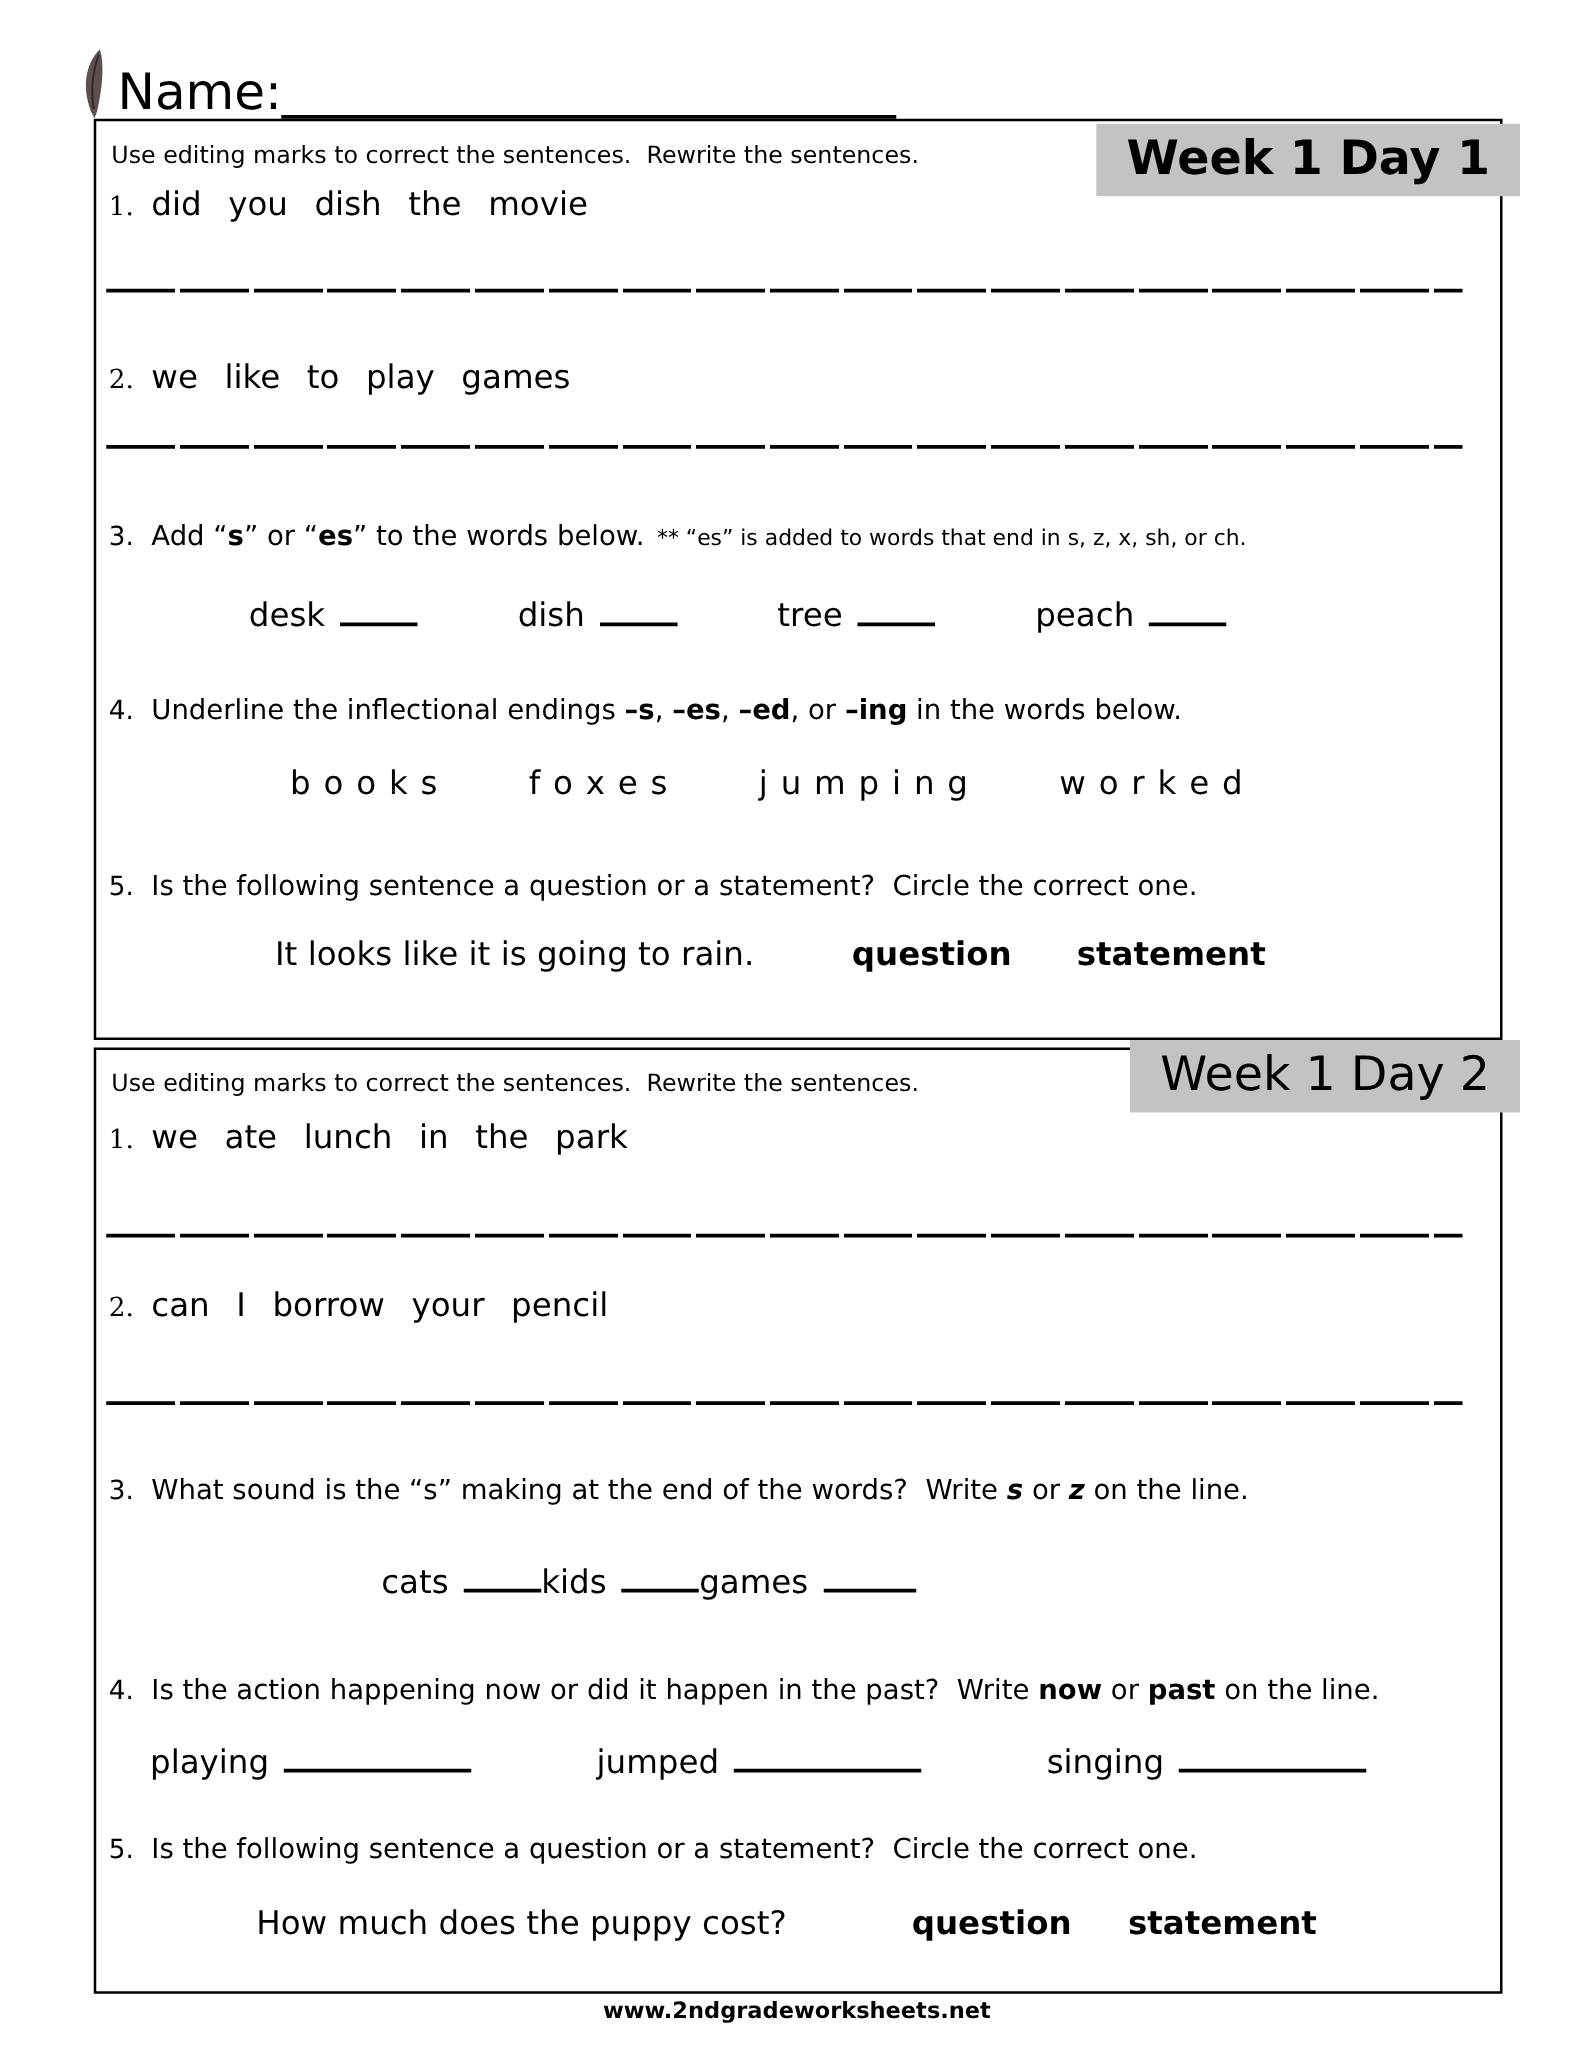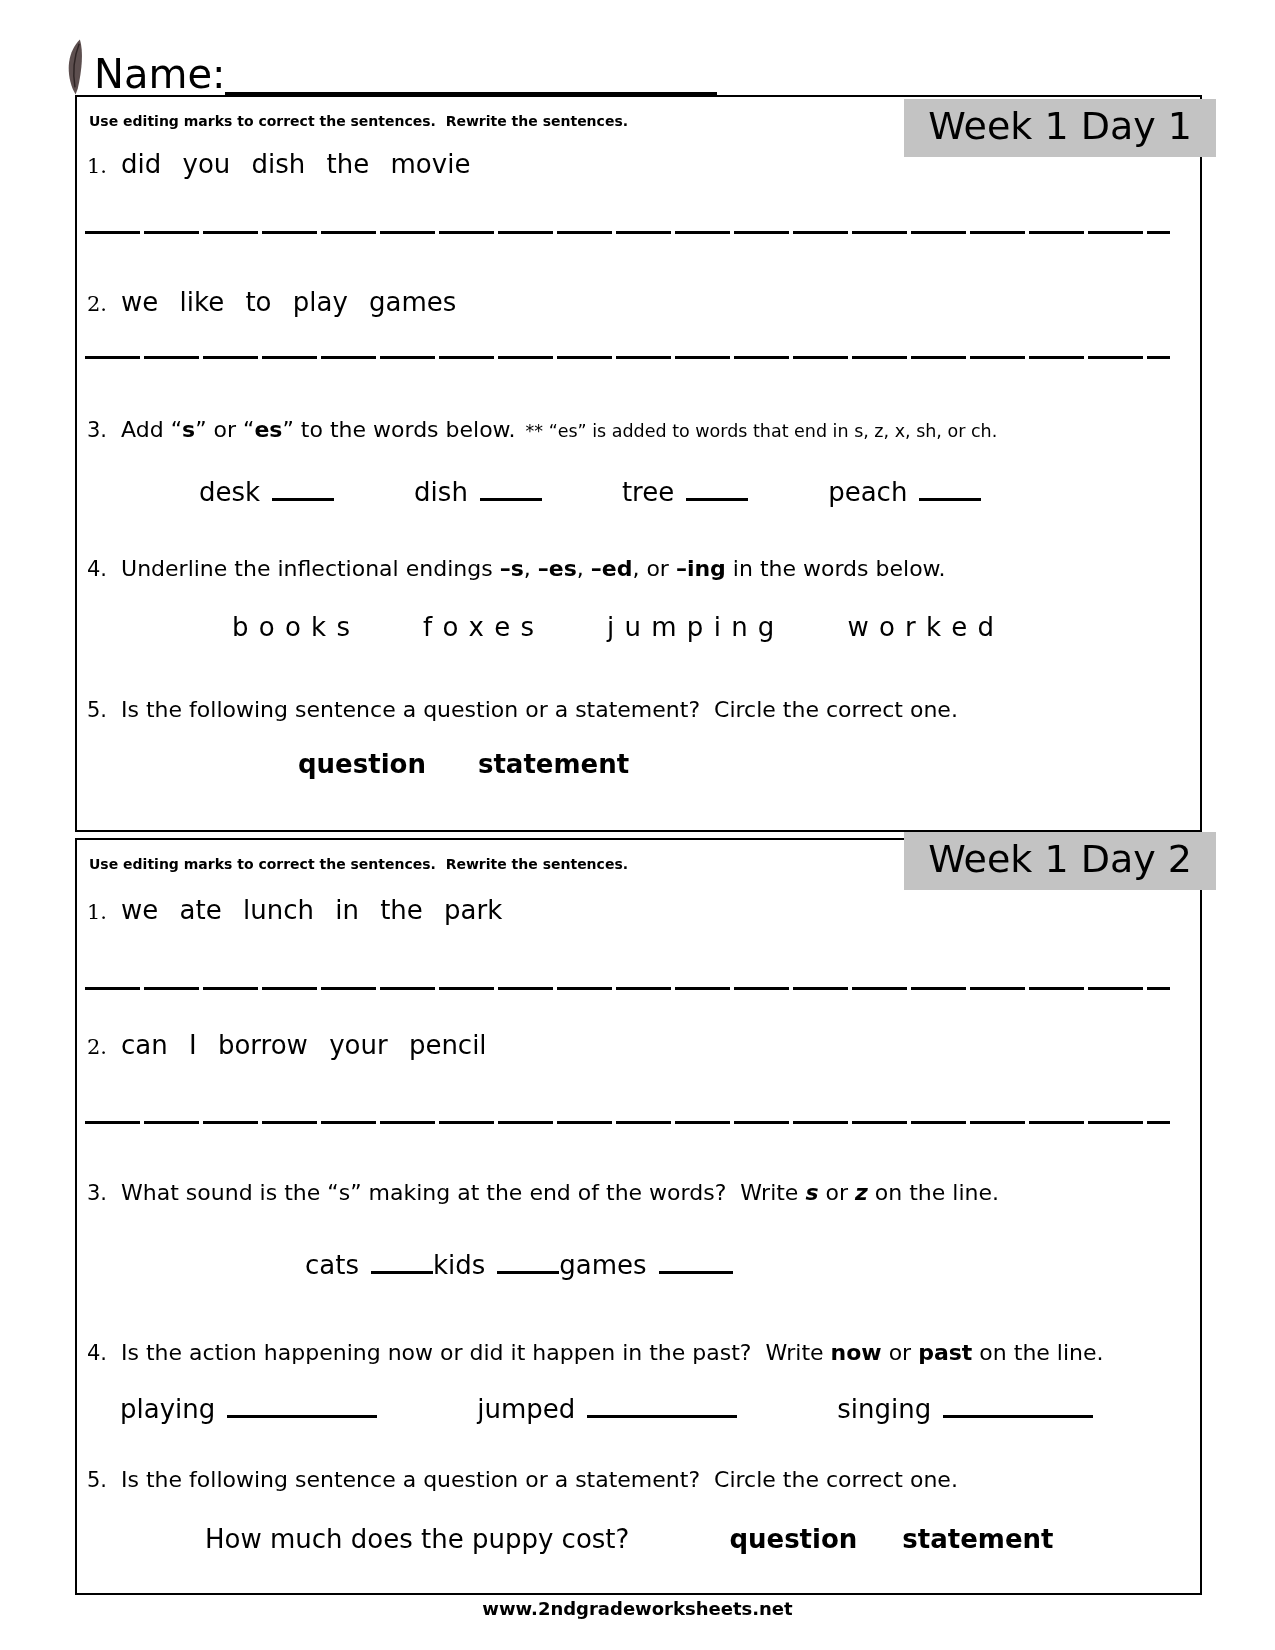"Use editing marks to correct" .instr { font-size: 14px -> 19px; font-weight: bold -> normal }
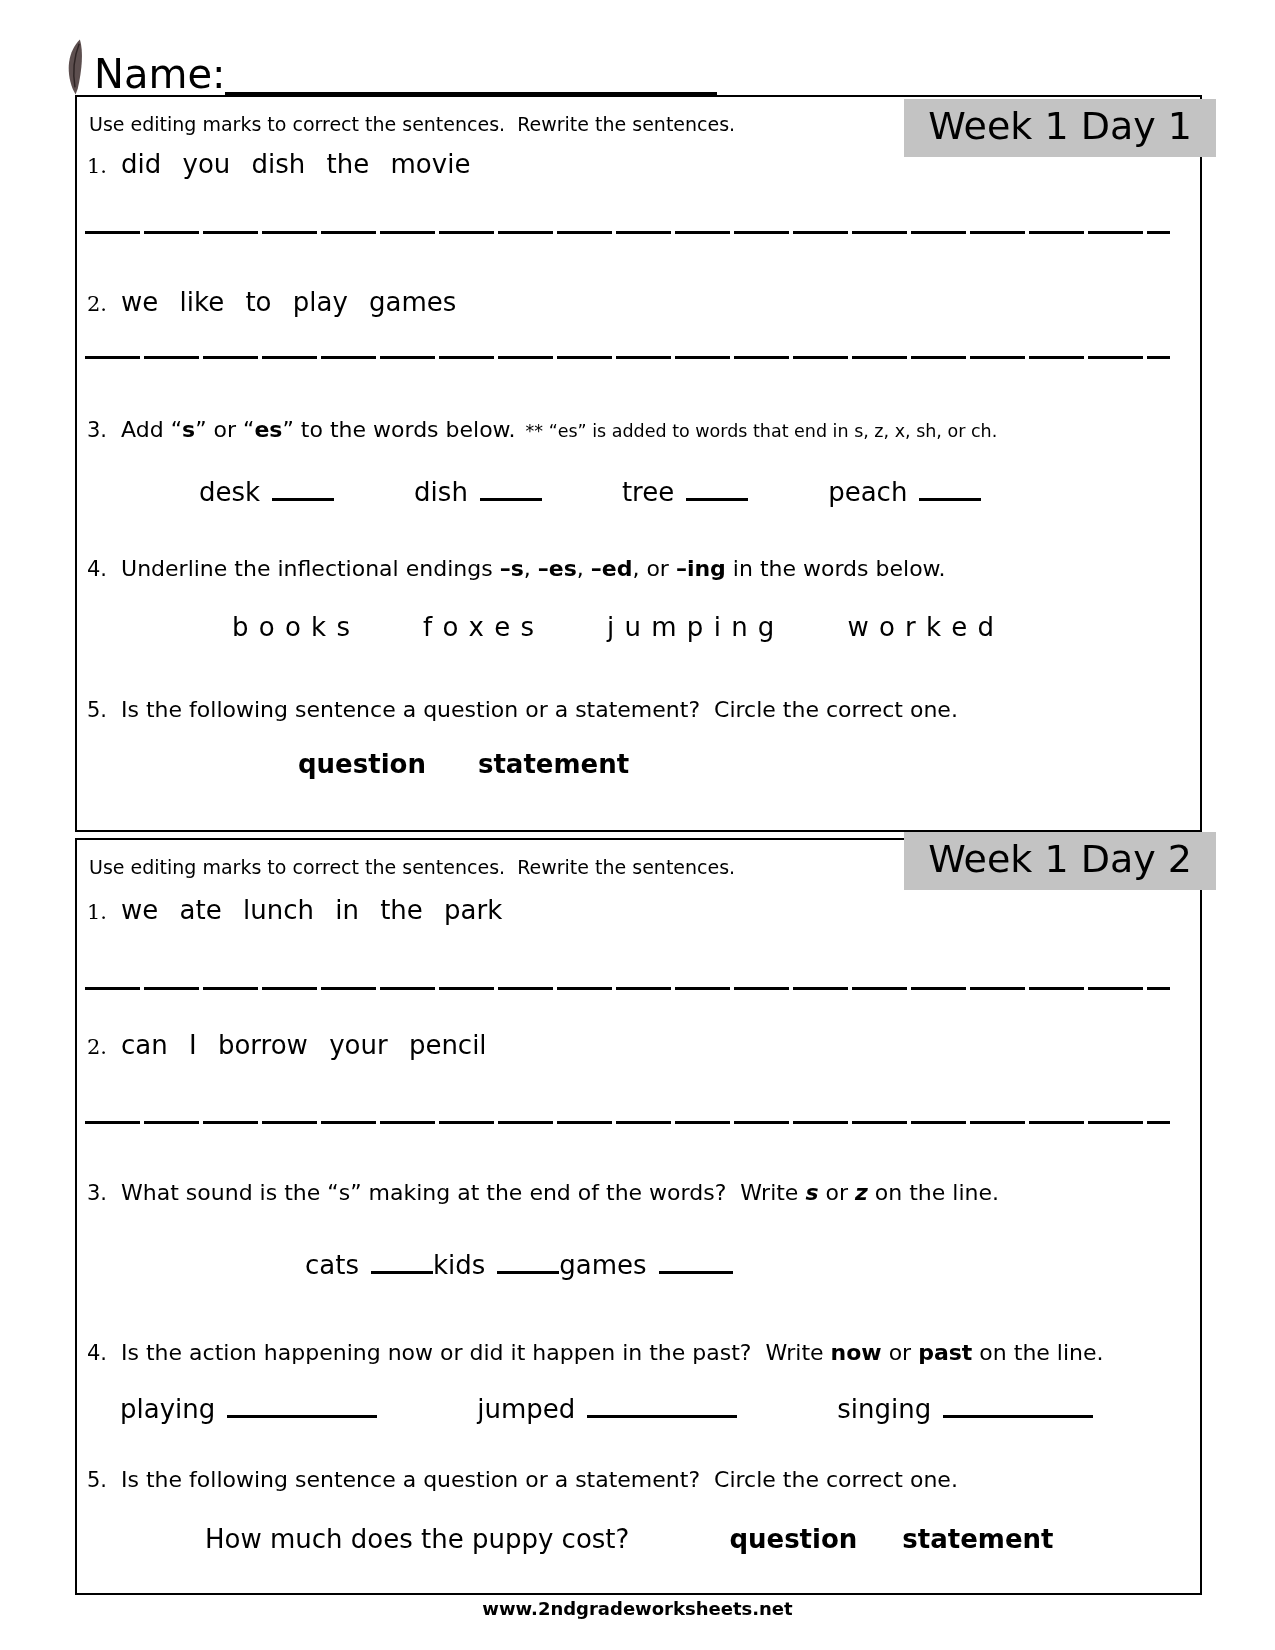"Week 1 Day 1" #day1 .badge { font-weight: none -> bold }
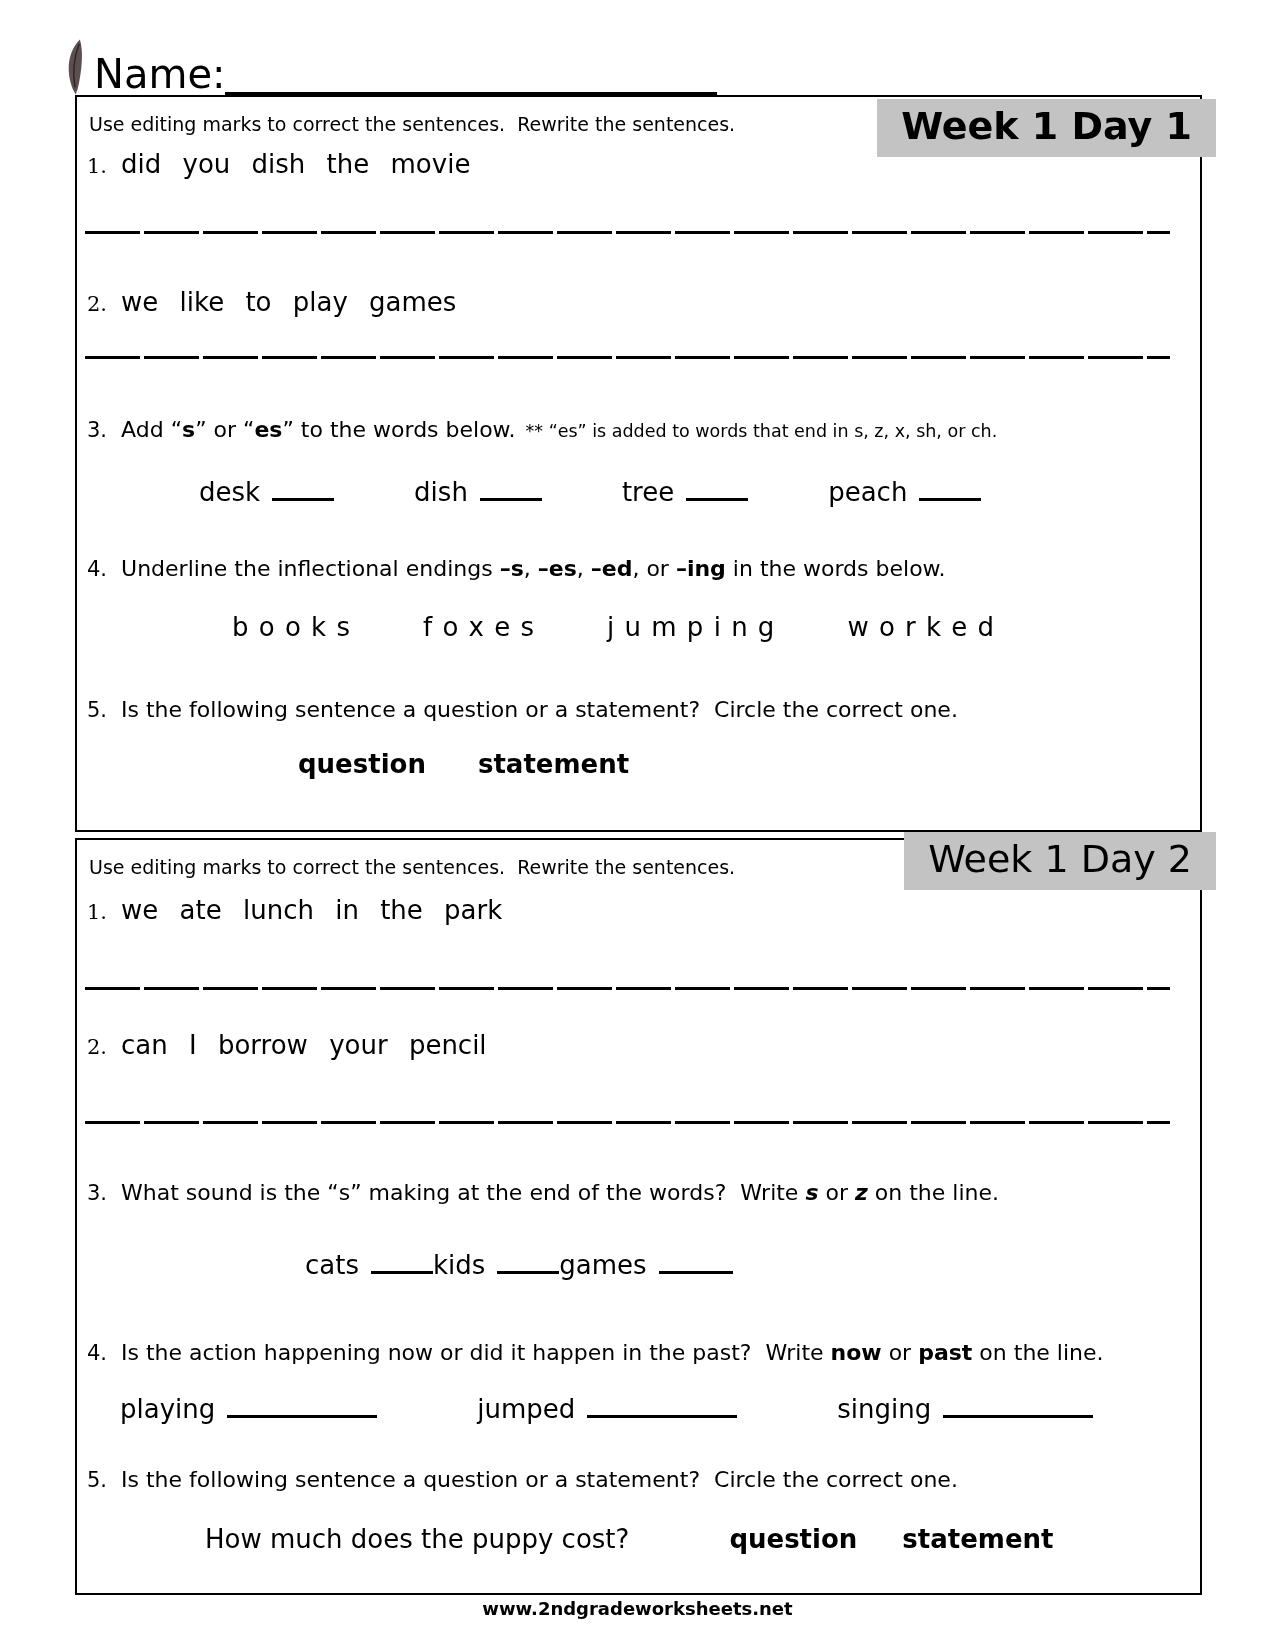"It looks like it is" span { html: none -> <span>It looks like it is going to rain.</span> }
